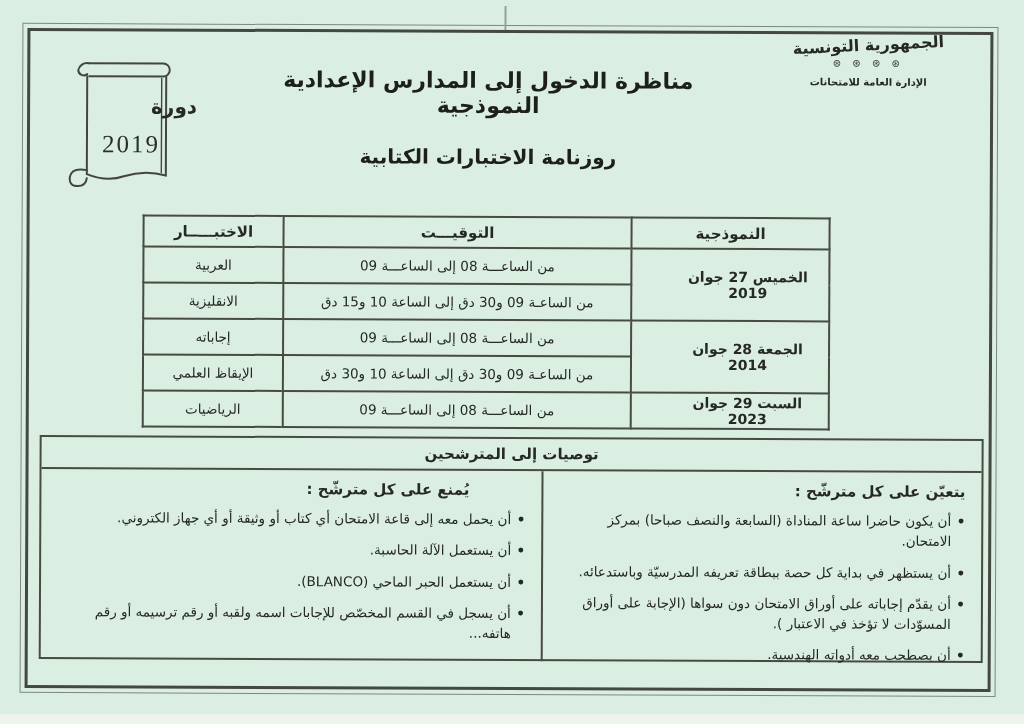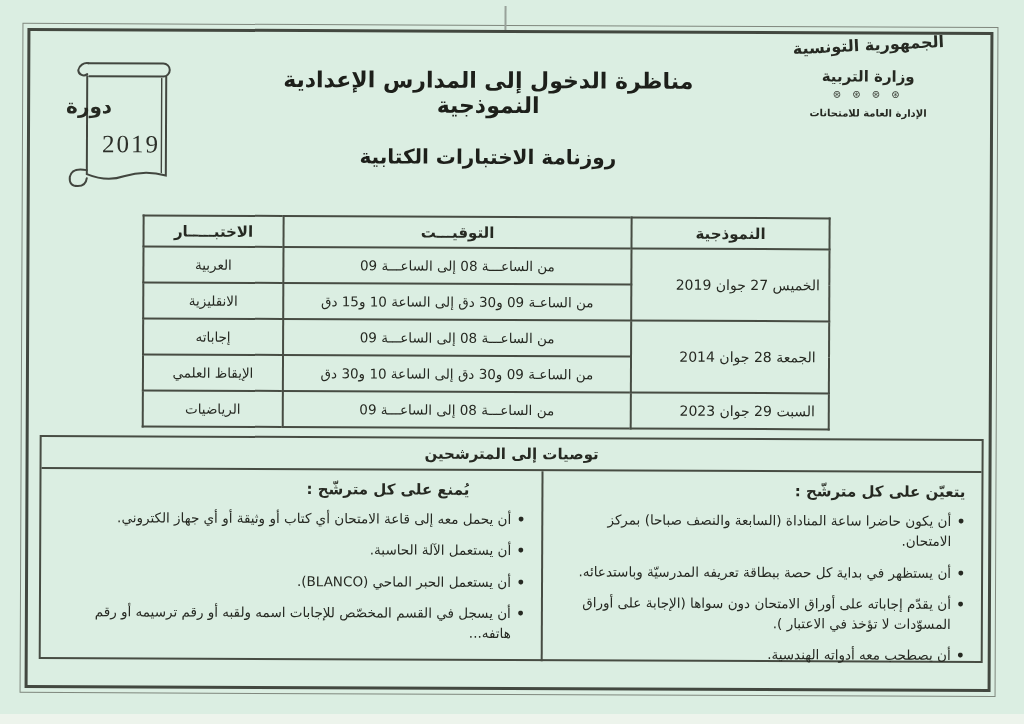"وزارة التربية" div.ministry { html: <div>وزارة التربية</div> -> none }
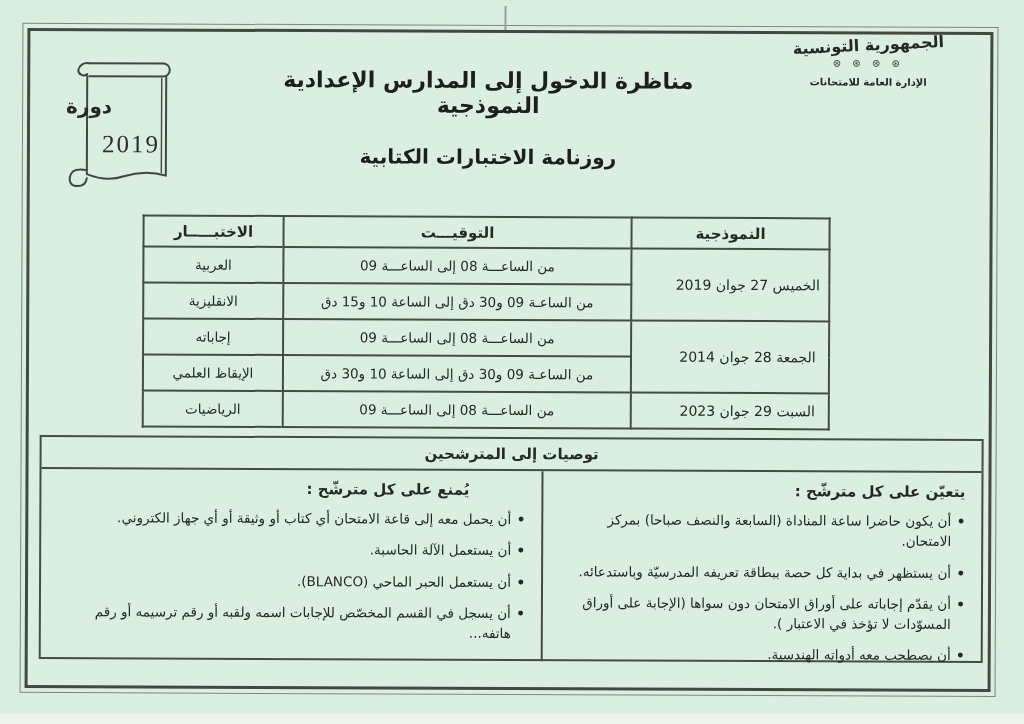"دورة" .scroll .label { left: 5px -> 12px; text-align: left -> right }
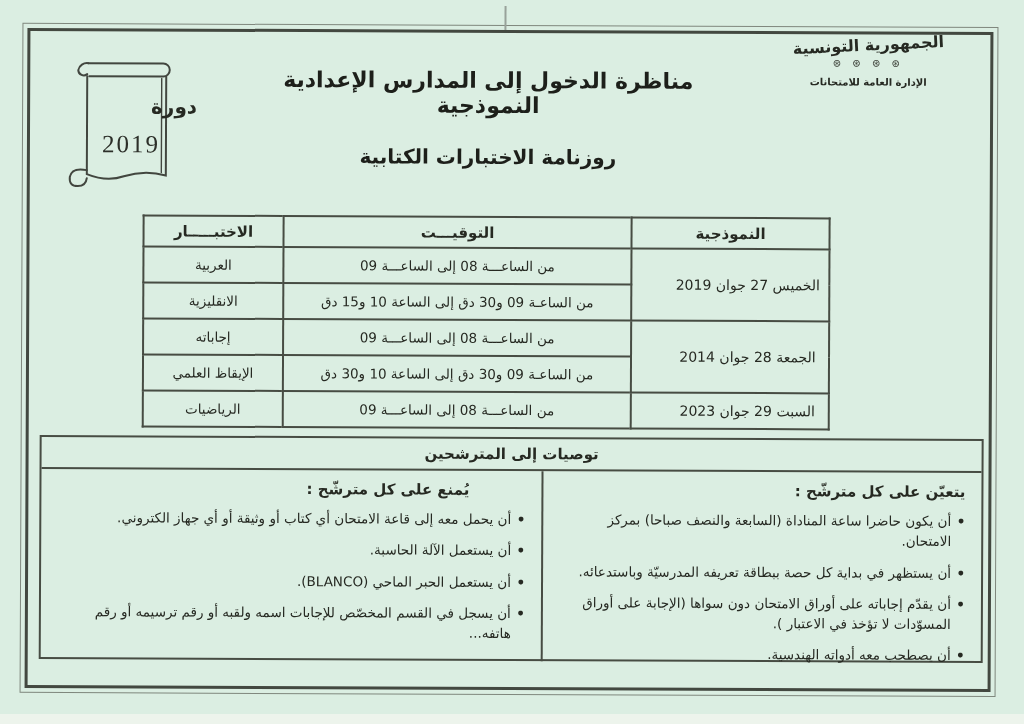"الخميس 27 جوان 2019" .schedule td.date { font-weight: normal -> bold }
